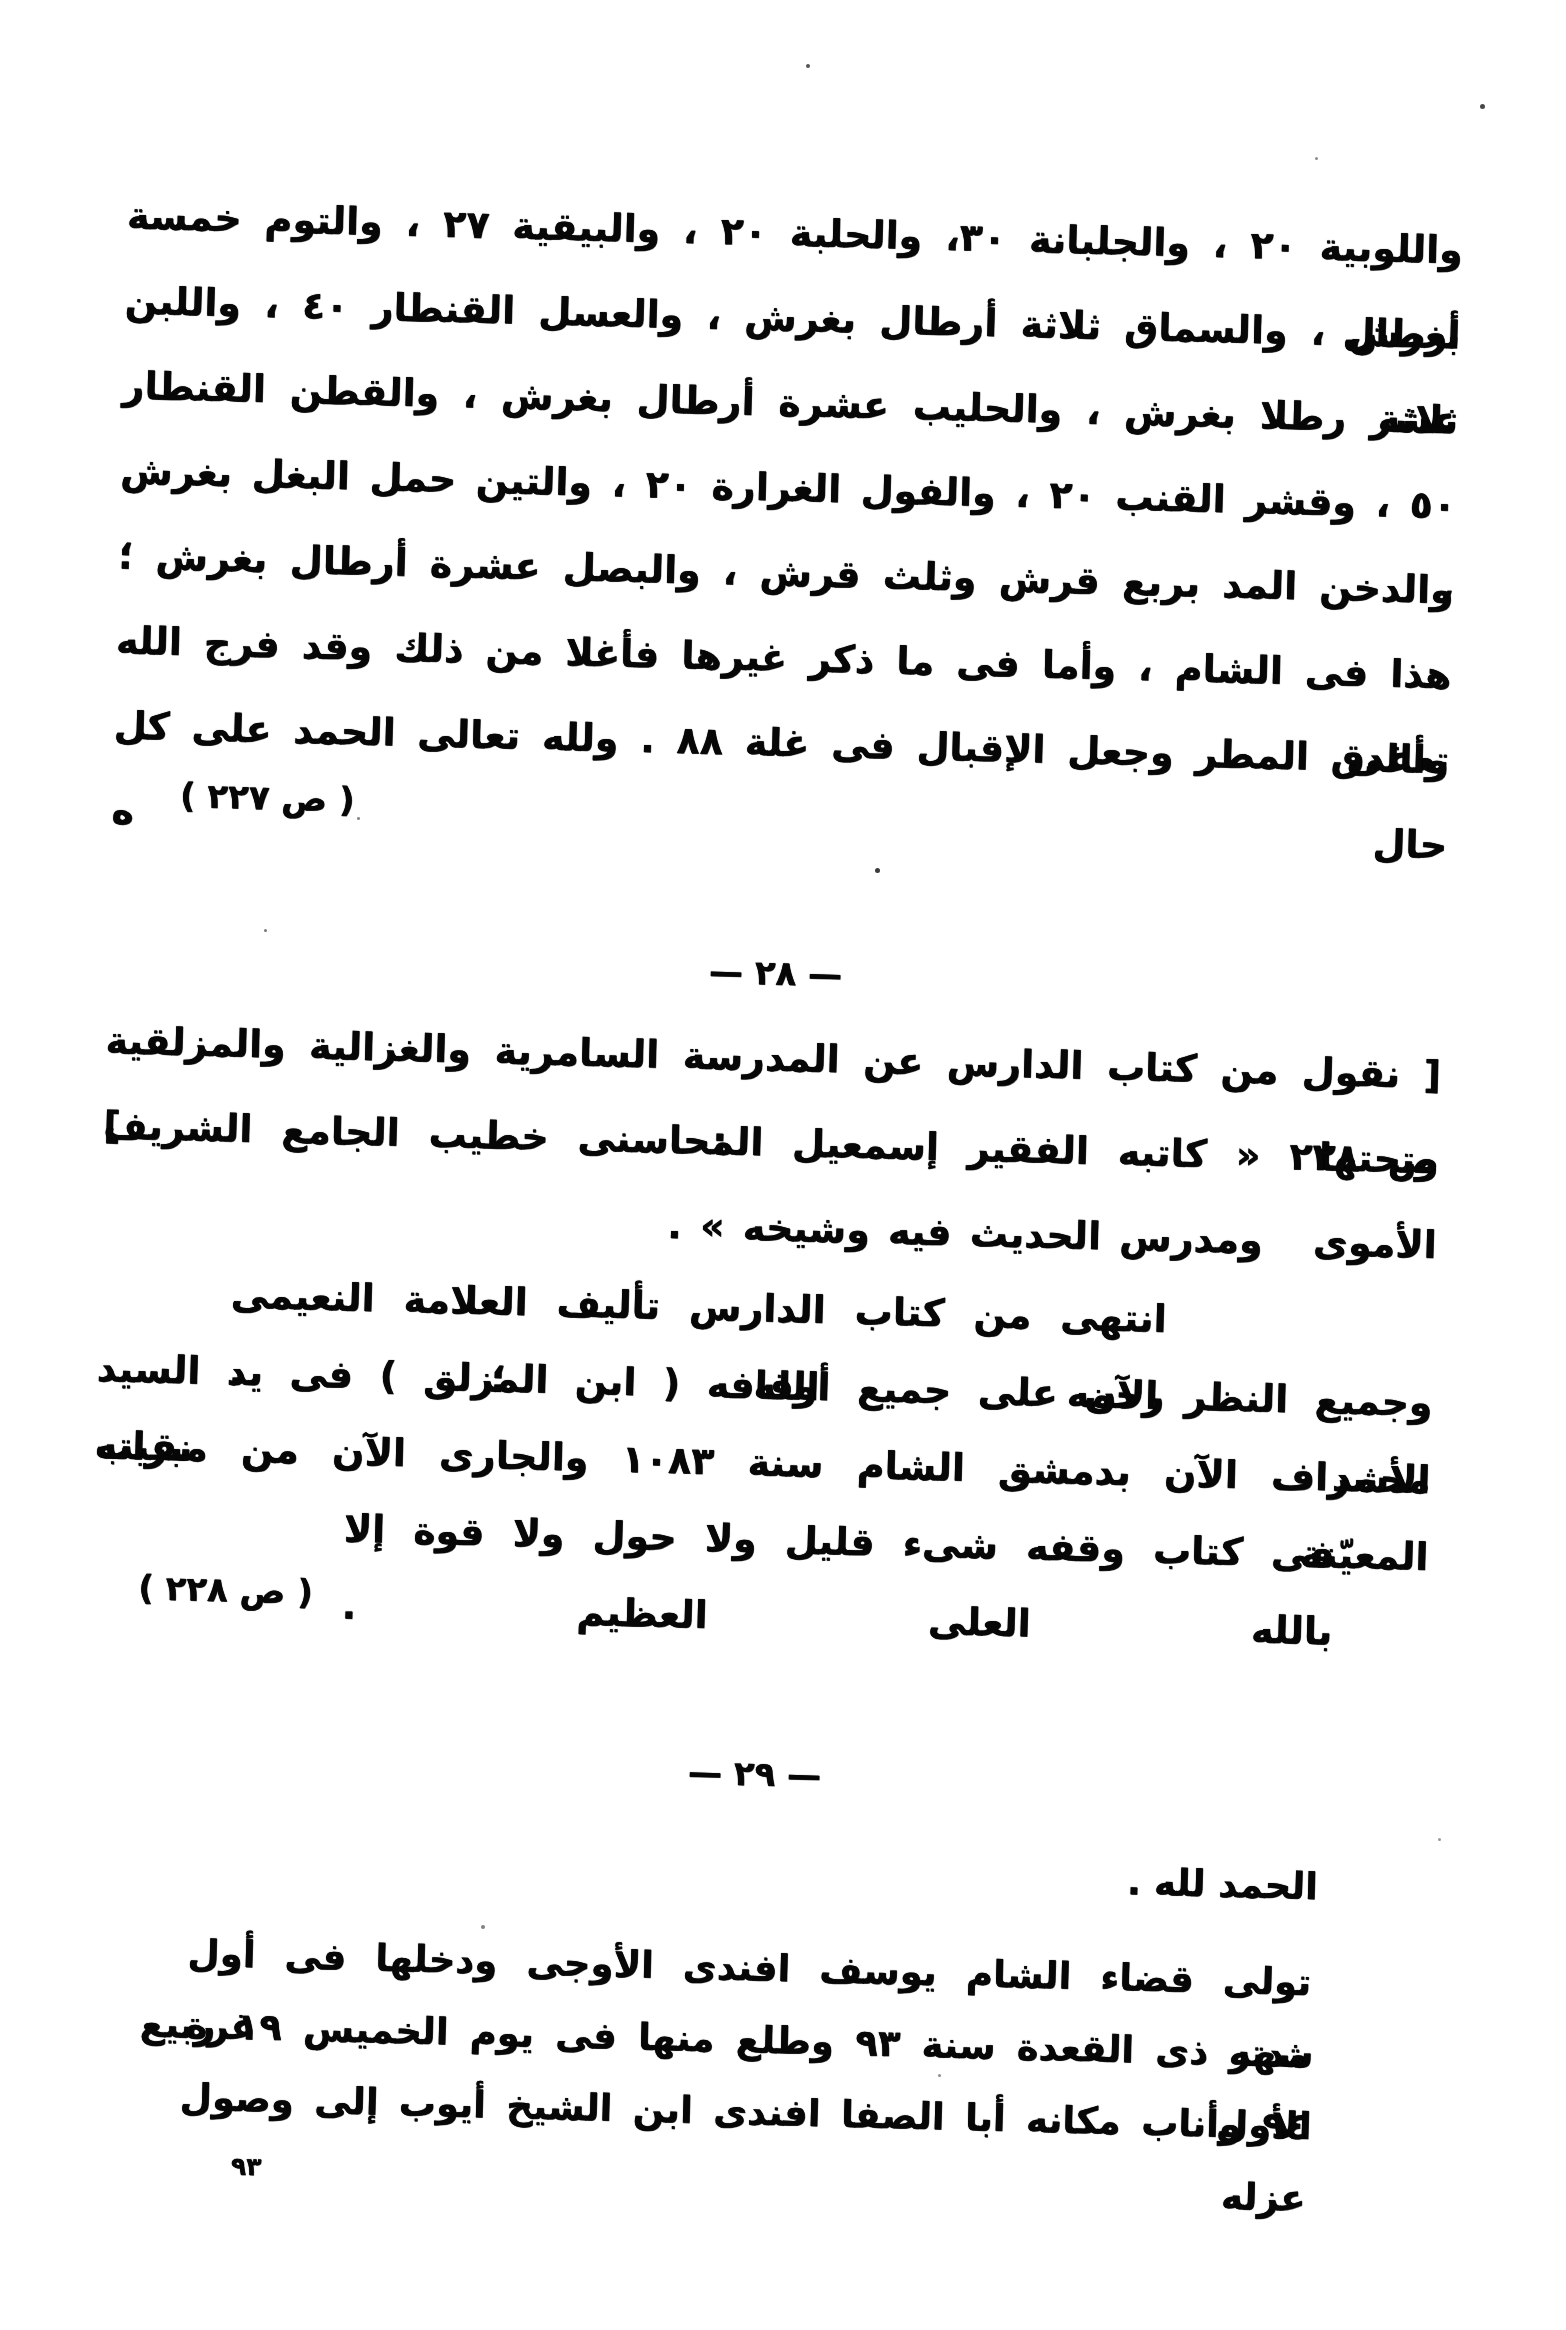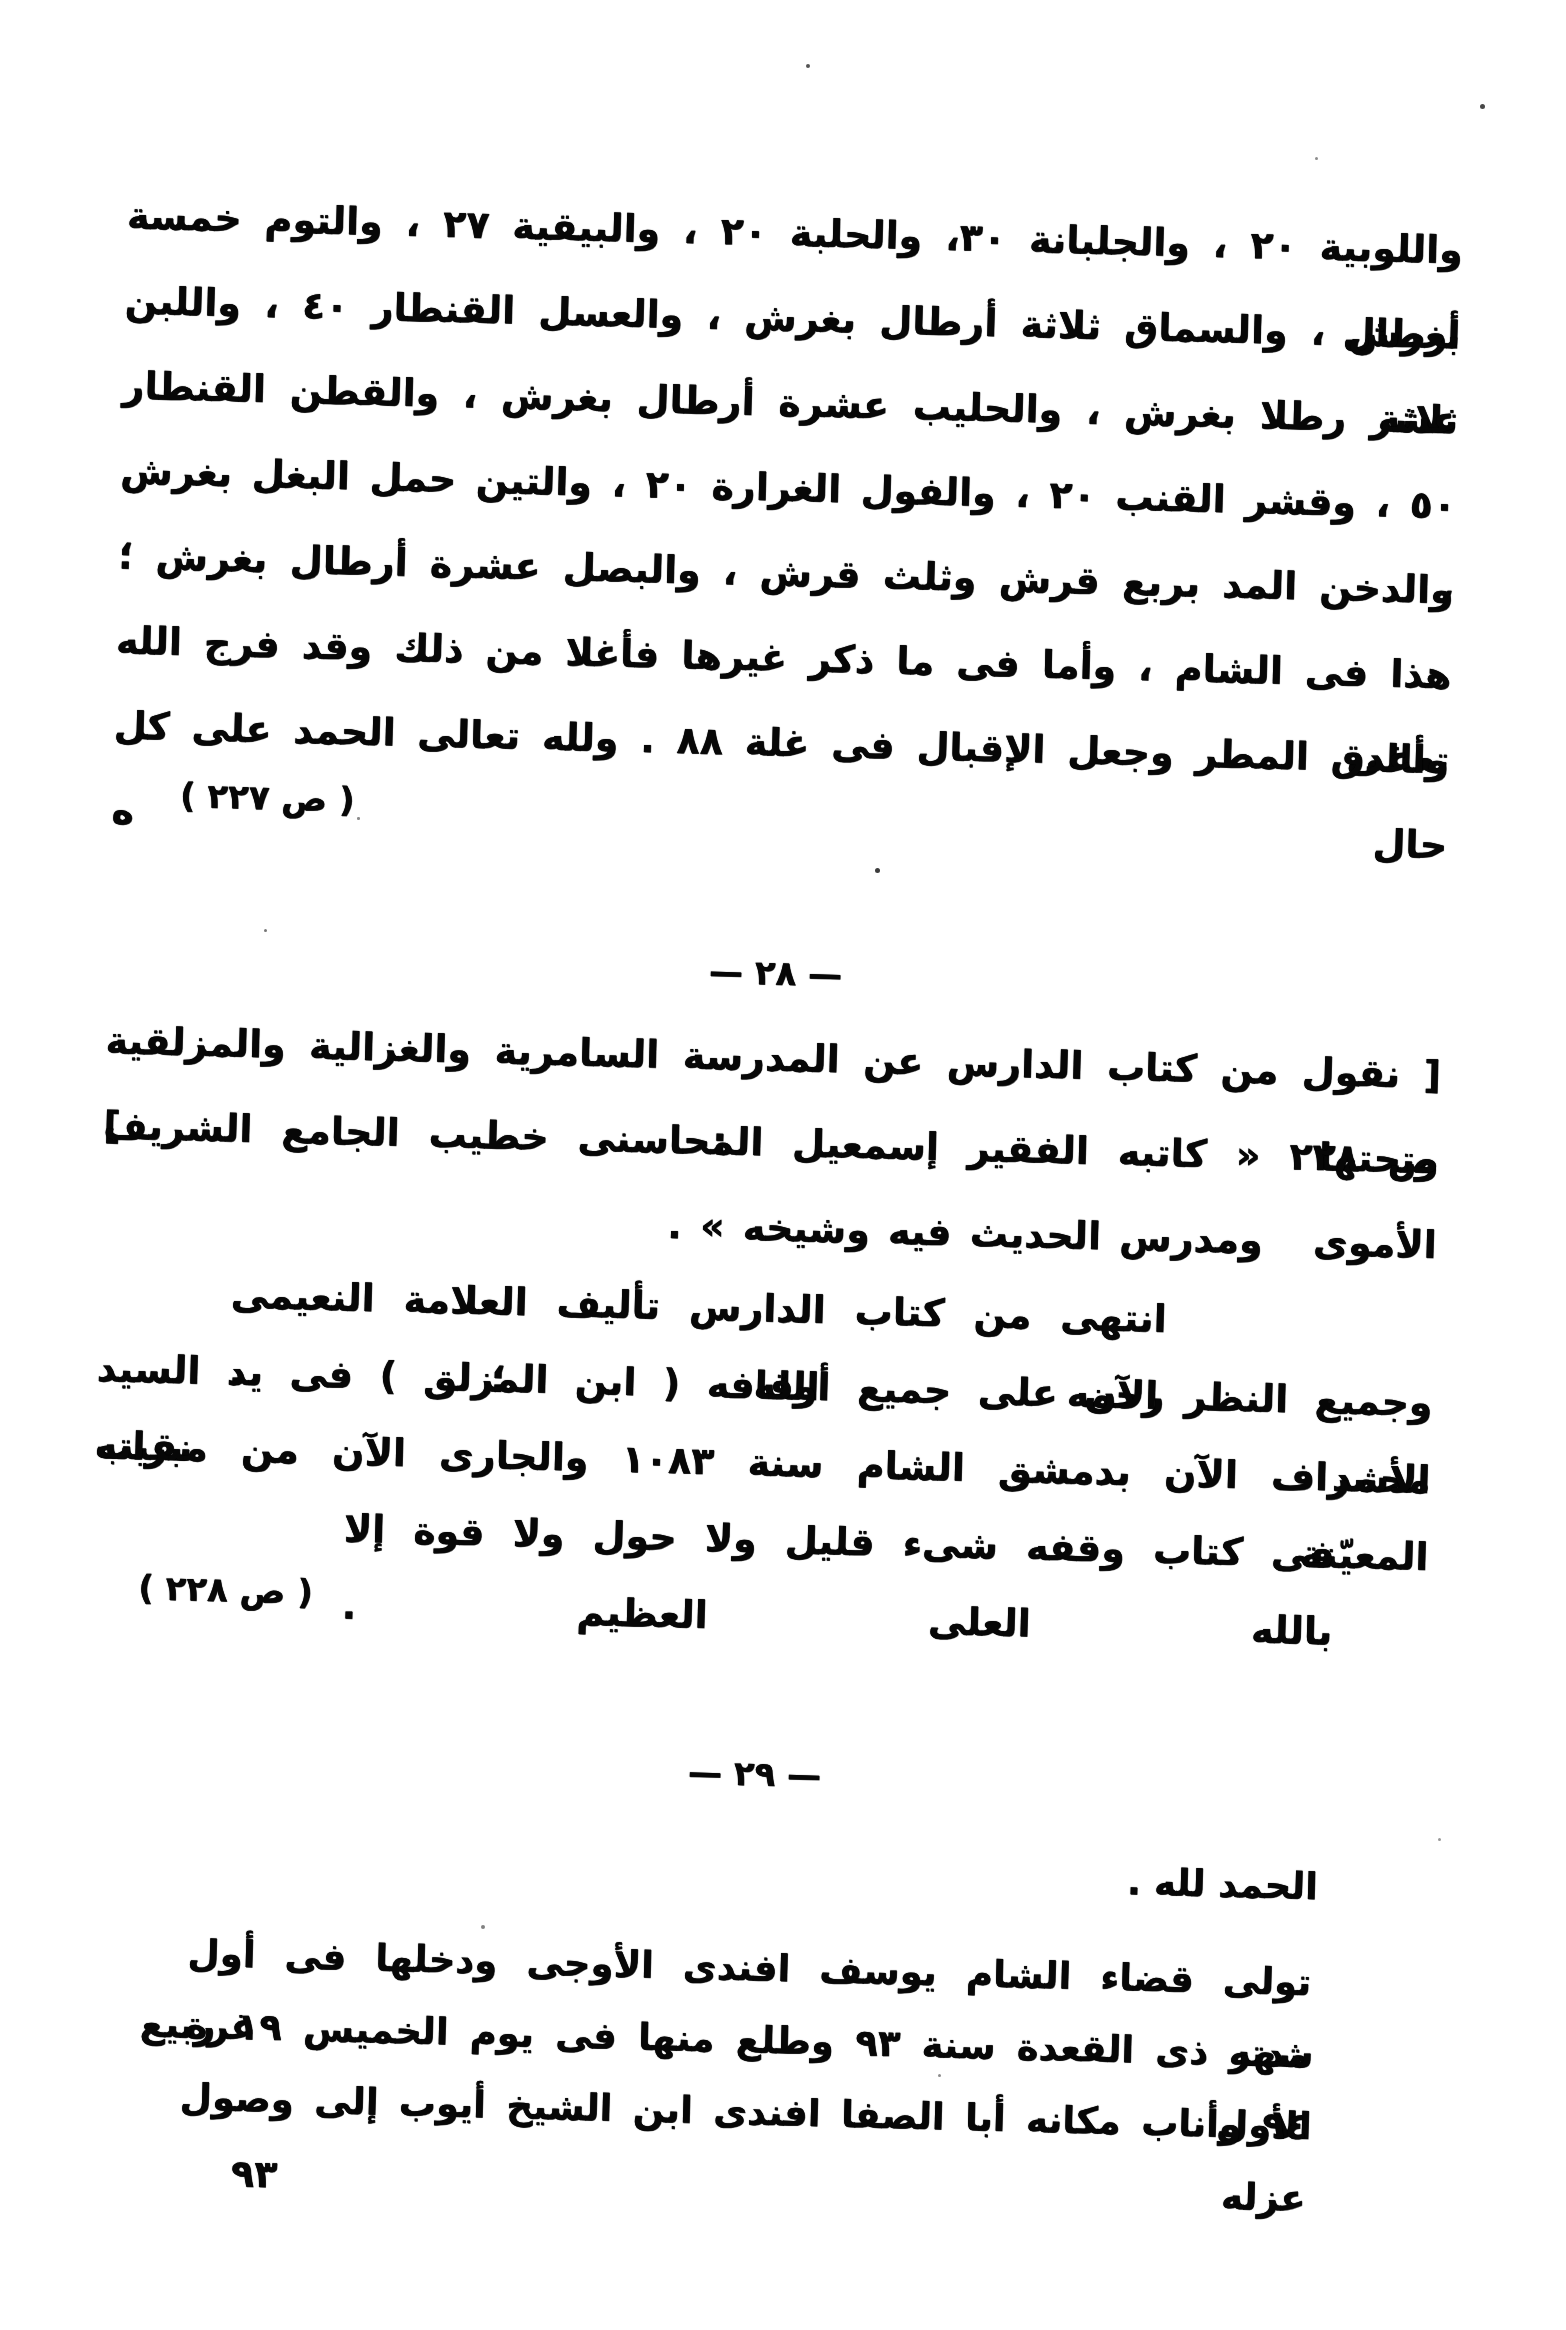"٩٣" .pagenum { font-size: 38px -> 25px }
